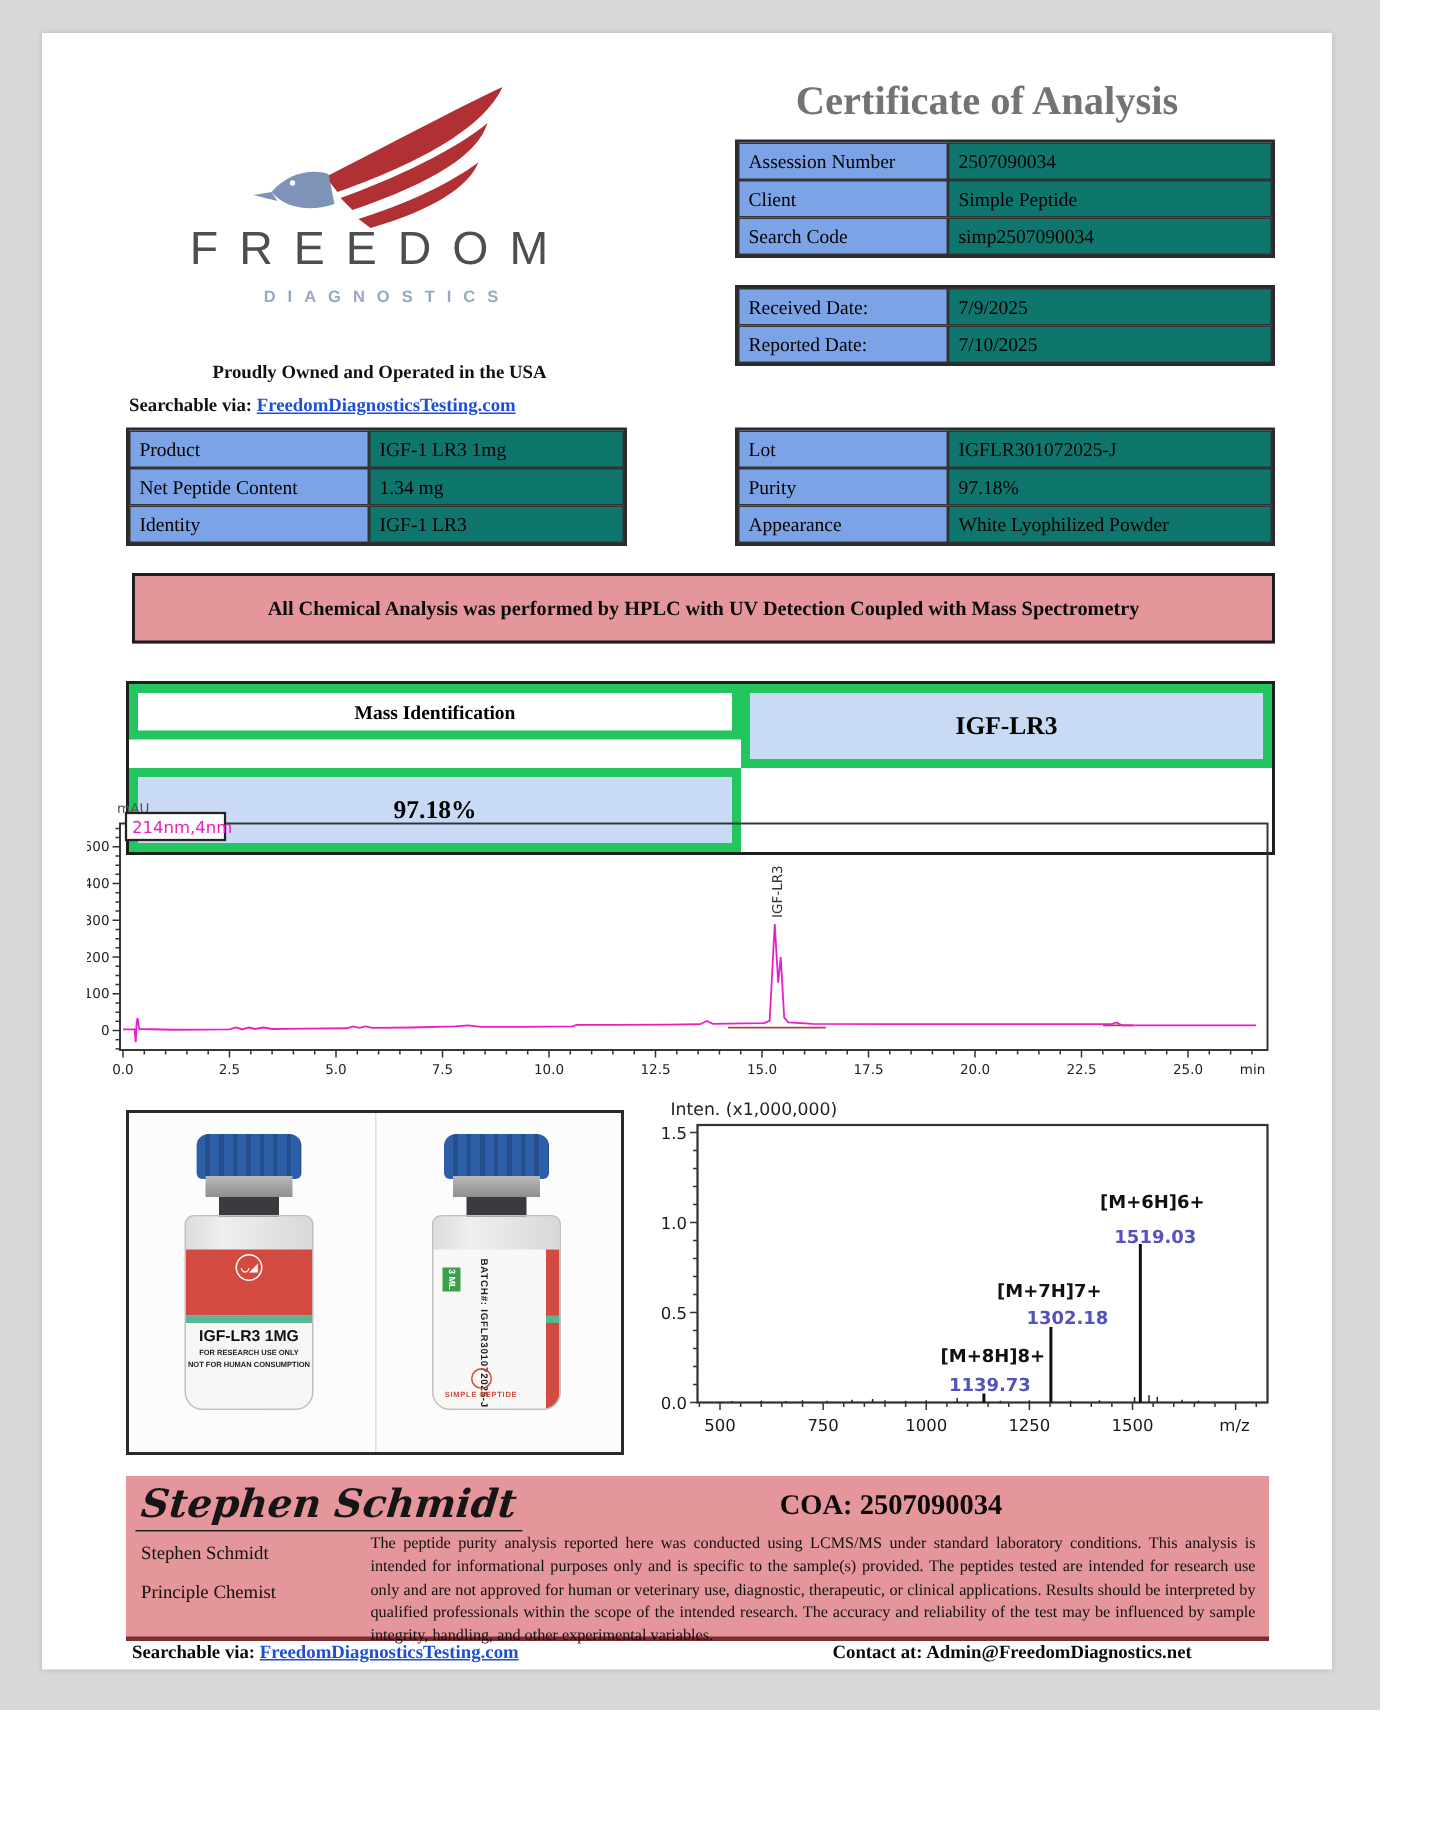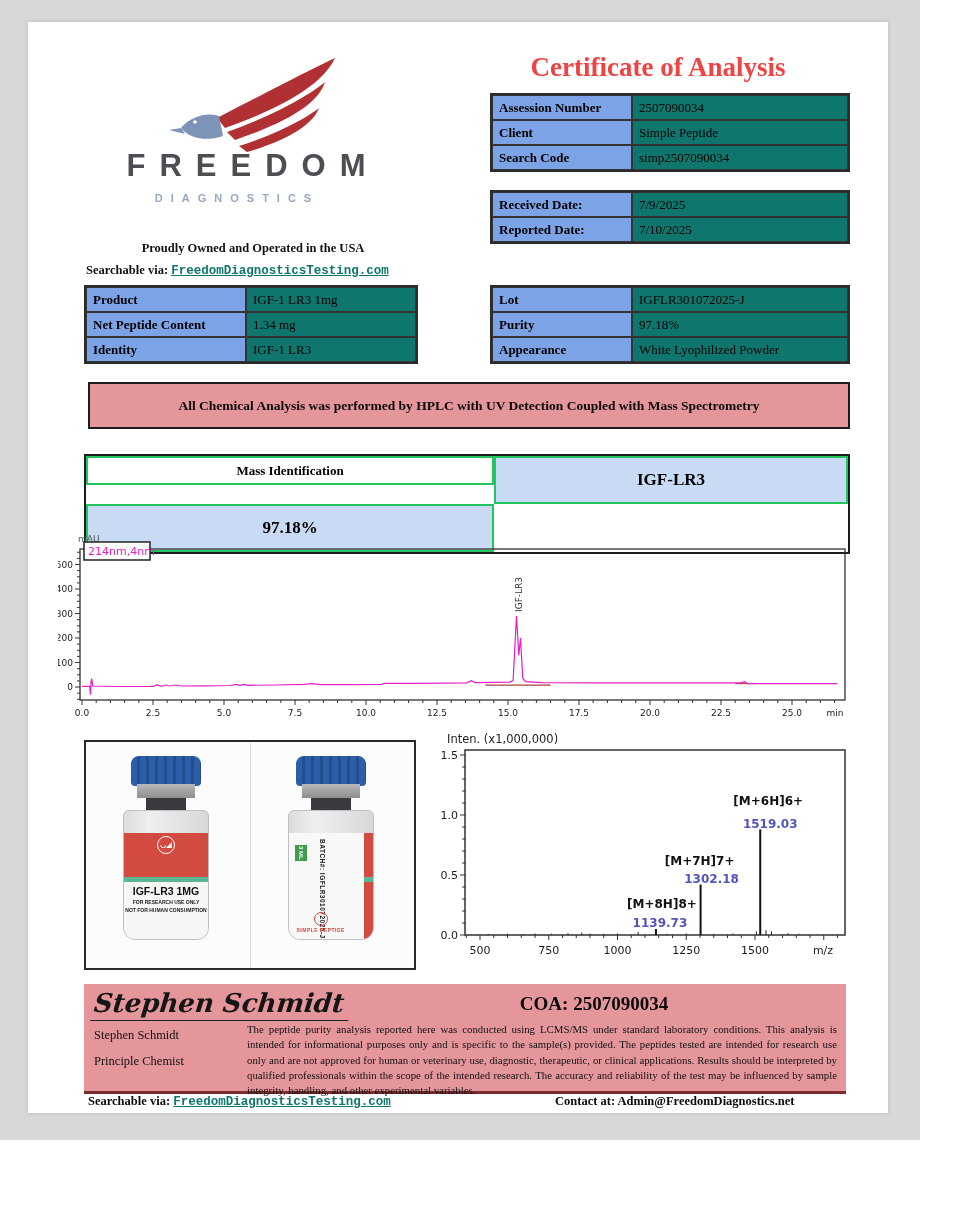"Certificate of Analysis" .doc-title { color: #ef4444 -> #737373 }
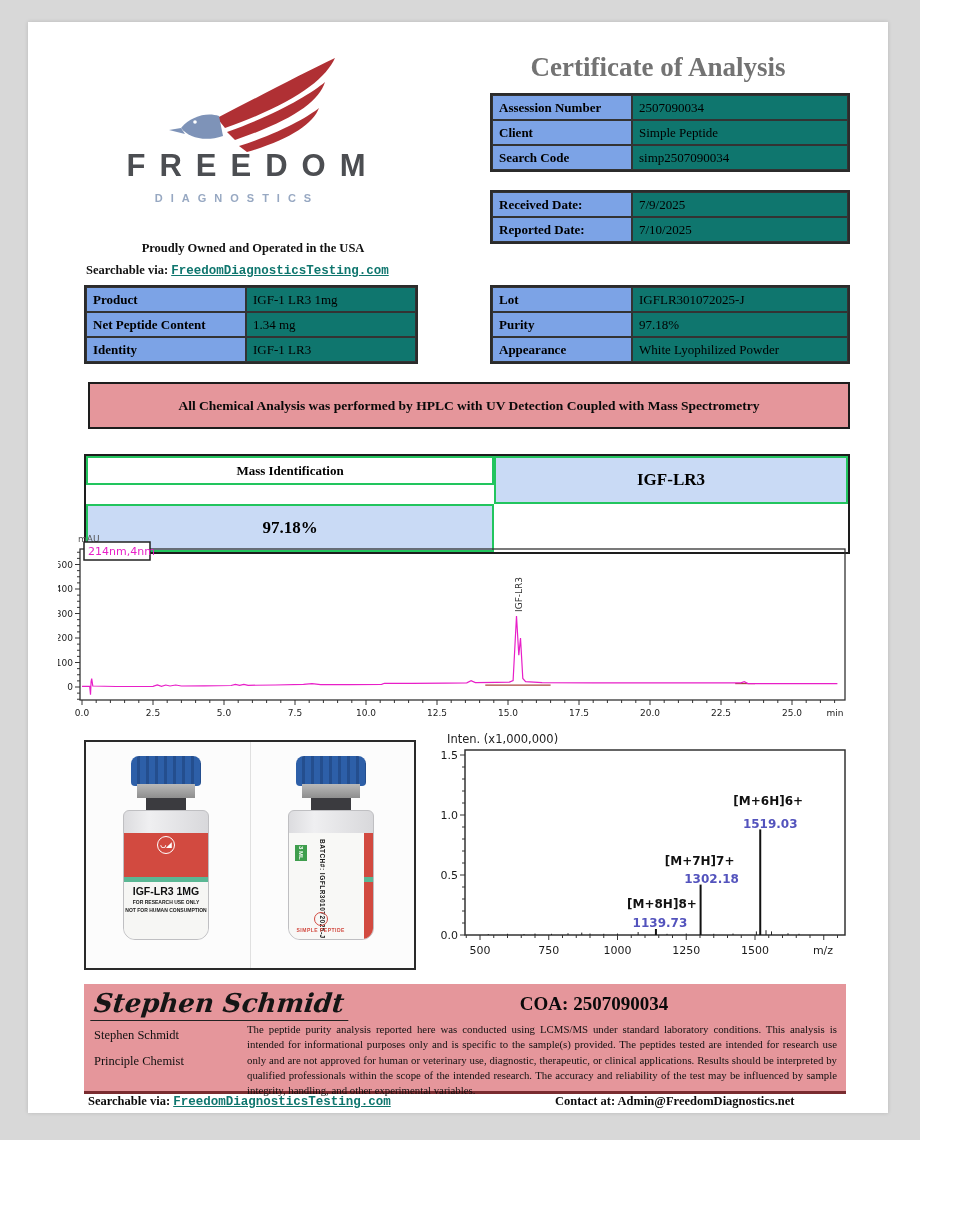"Assession Number" .kv .k { font-weight: 700 -> 400 }
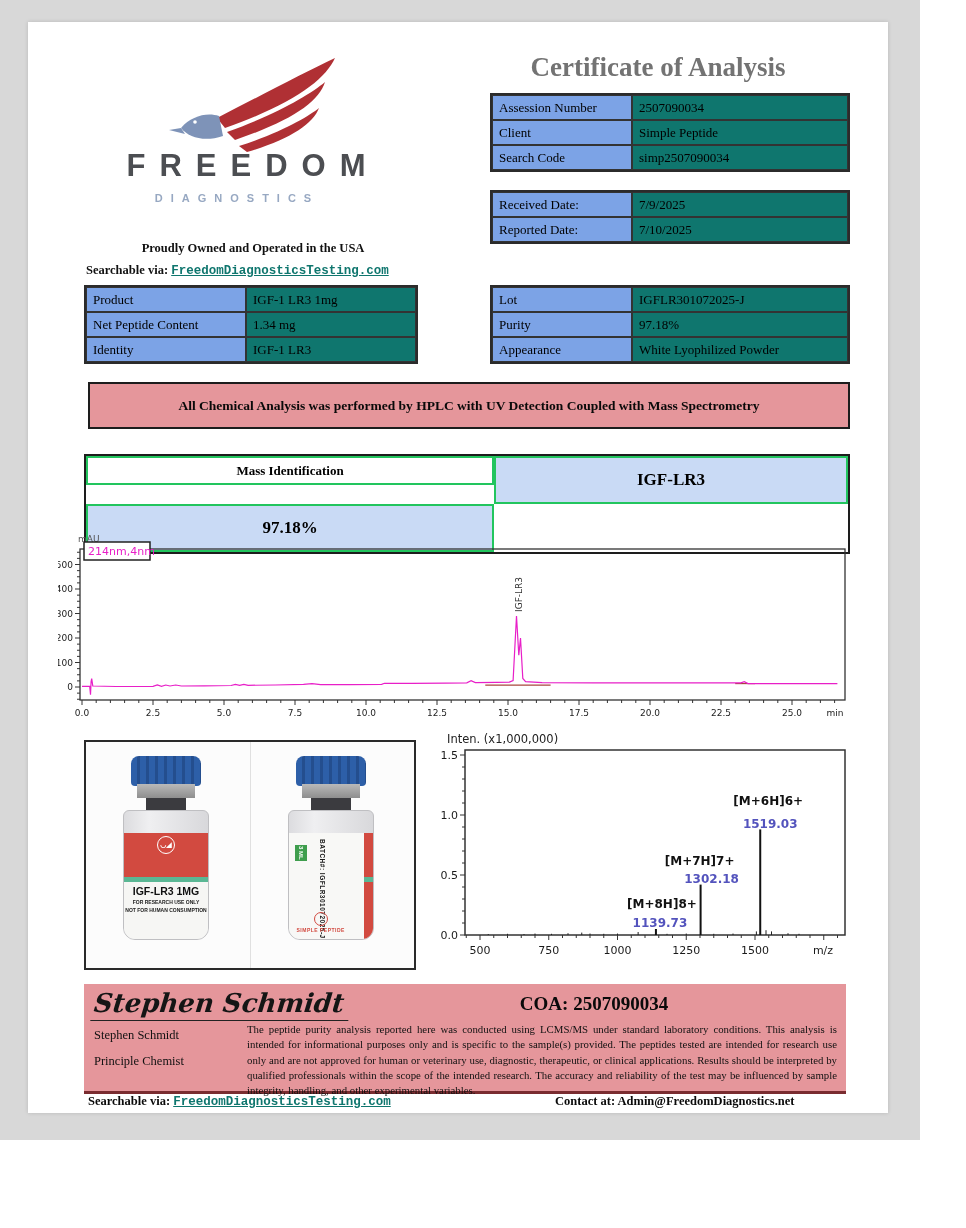"FREEDOM" .logo-word { font-weight: 700 -> 400 }
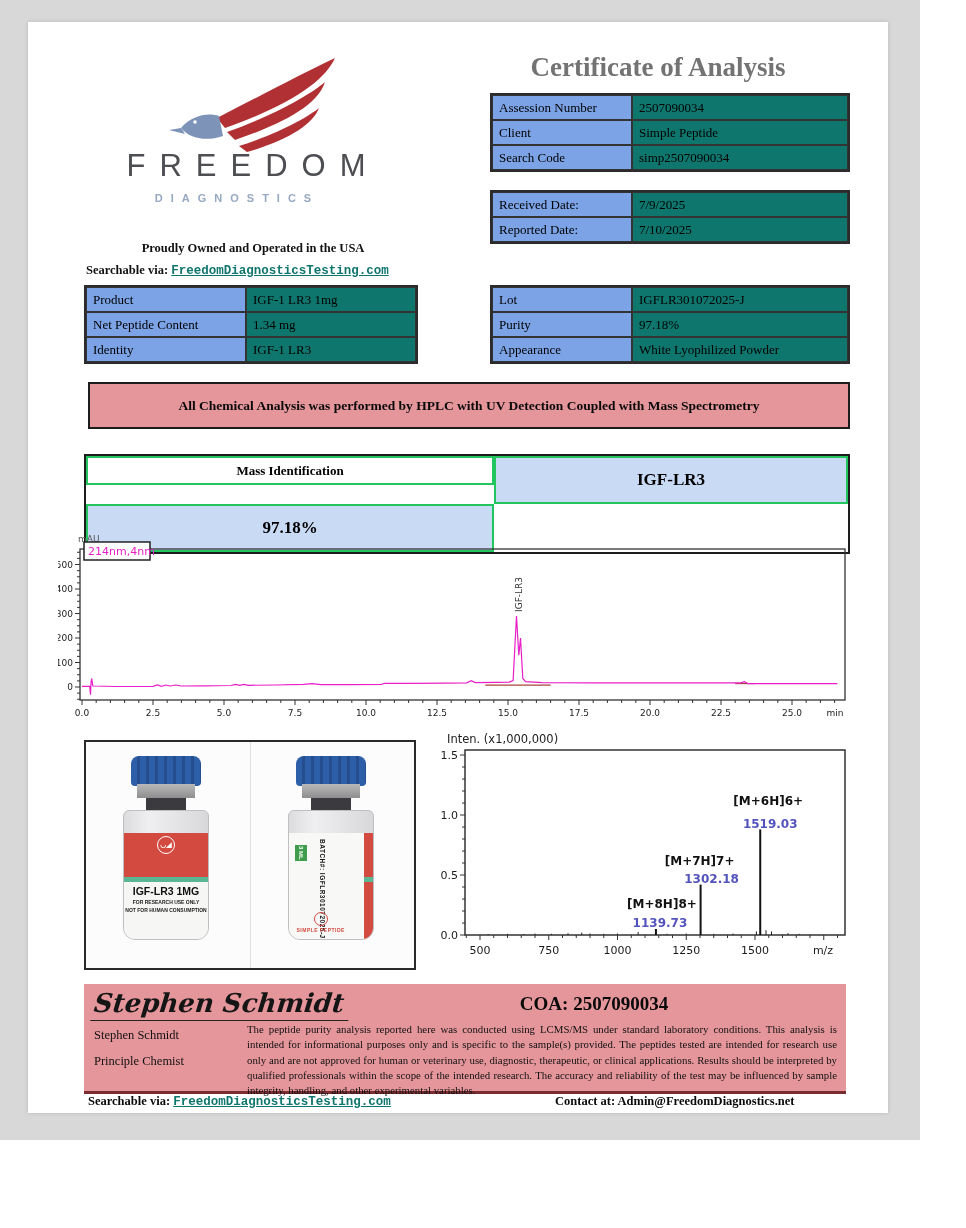"DIAGNOSTICS" div.abs { left: 44px -> 65px }
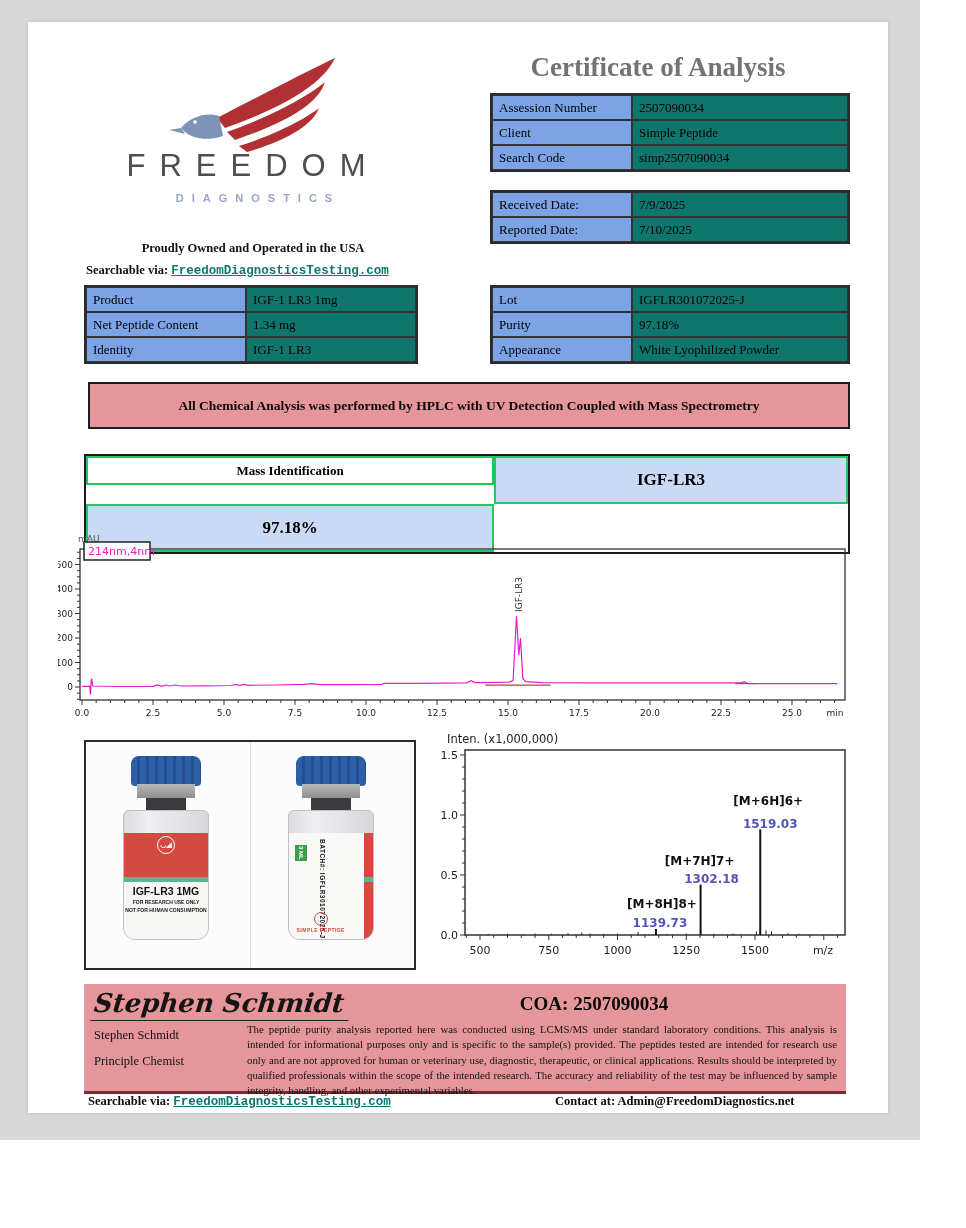"FreedomDiagnosticsTesting.com" .link { color: #0f766e -> #1d4ed8; font-family: Liberation Mono, monospace -> none }
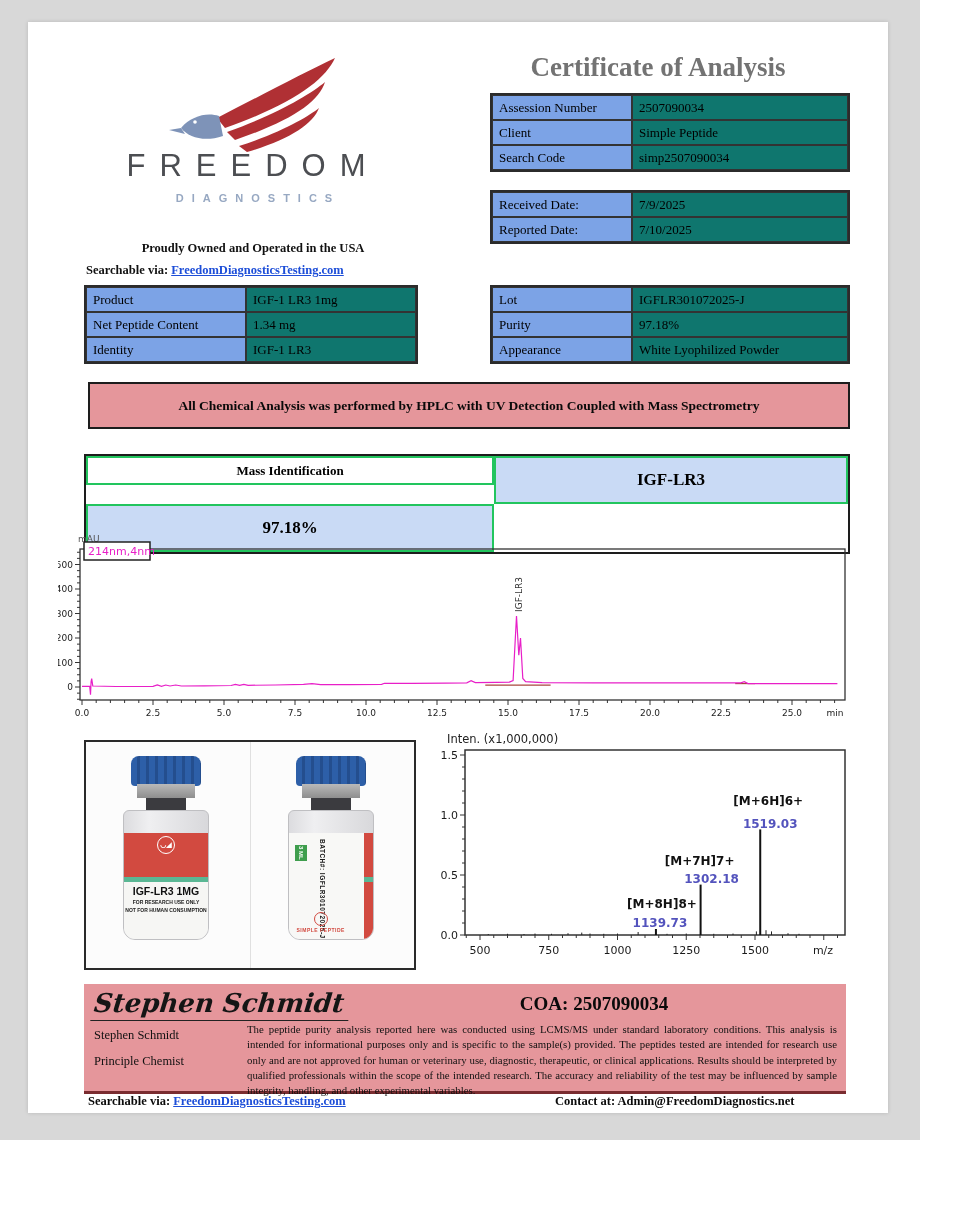"Mass Identification" .mtab > div { border: 2px solid #22c55e -> 6px solid #22c55e }
